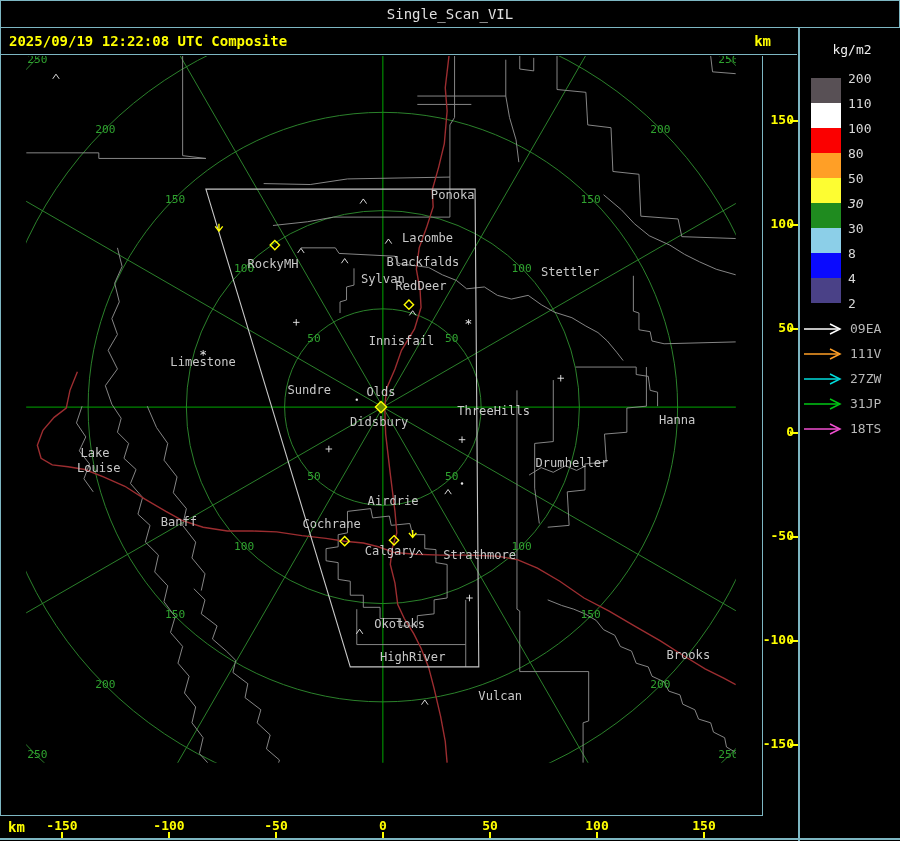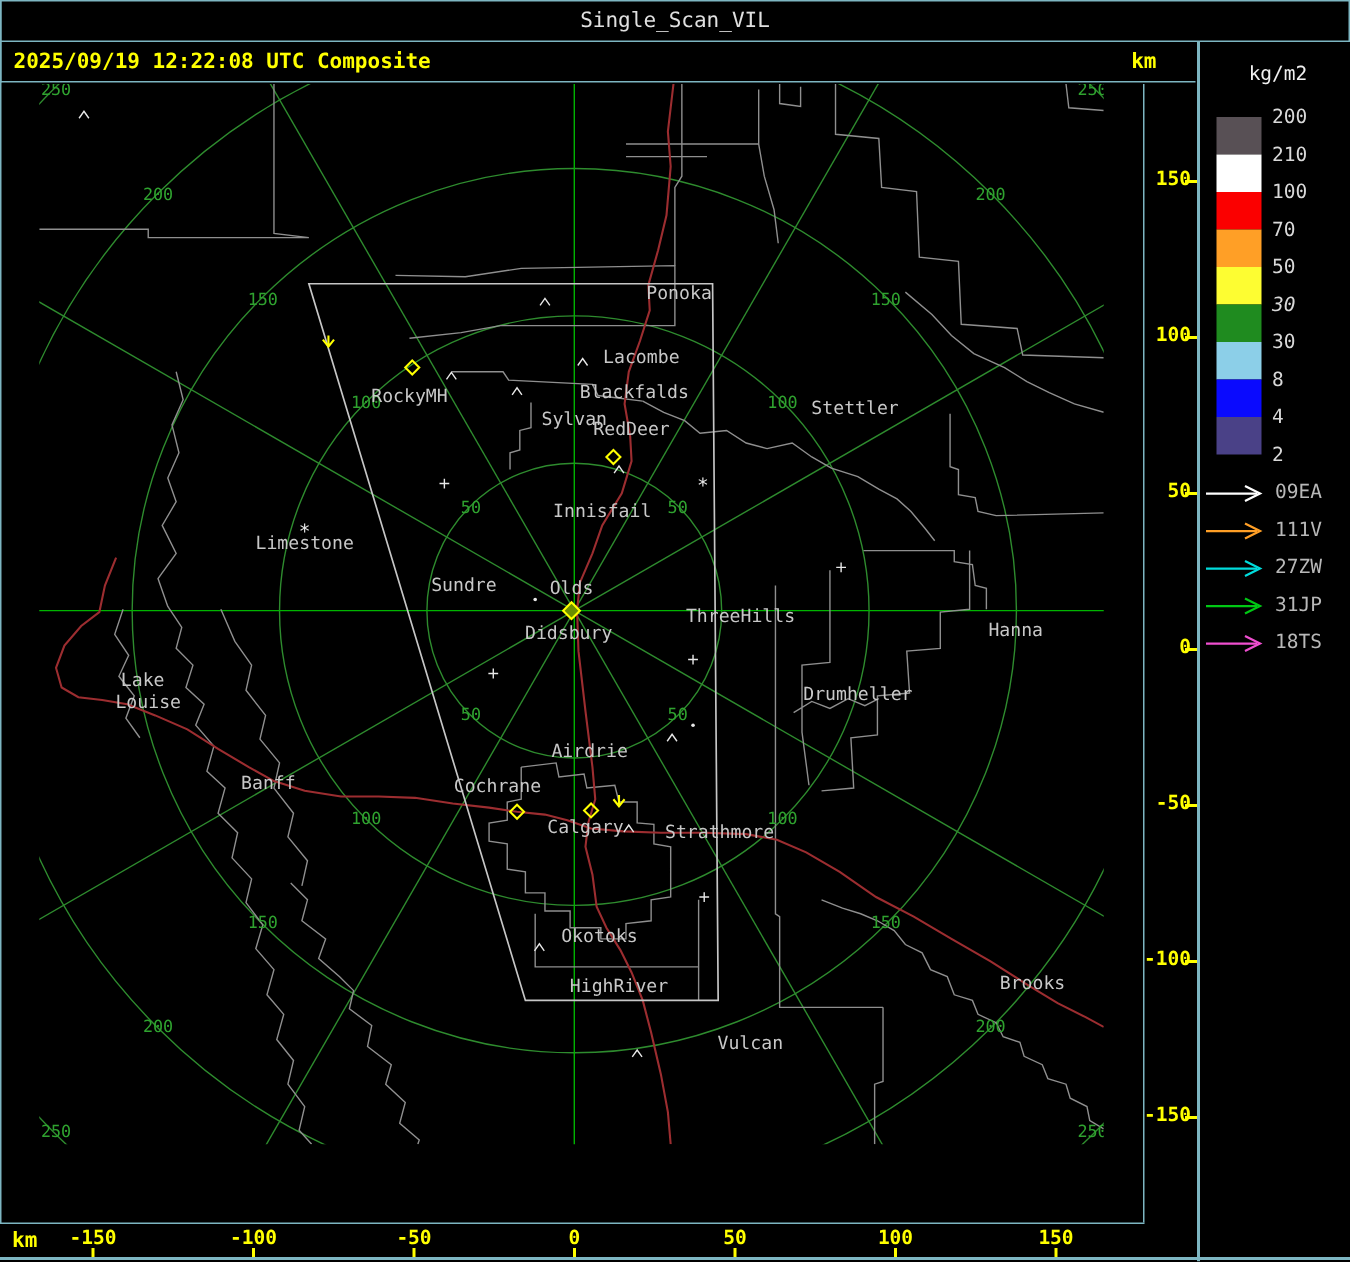"210" span.cboxlabel { text: 210 -> 110 }
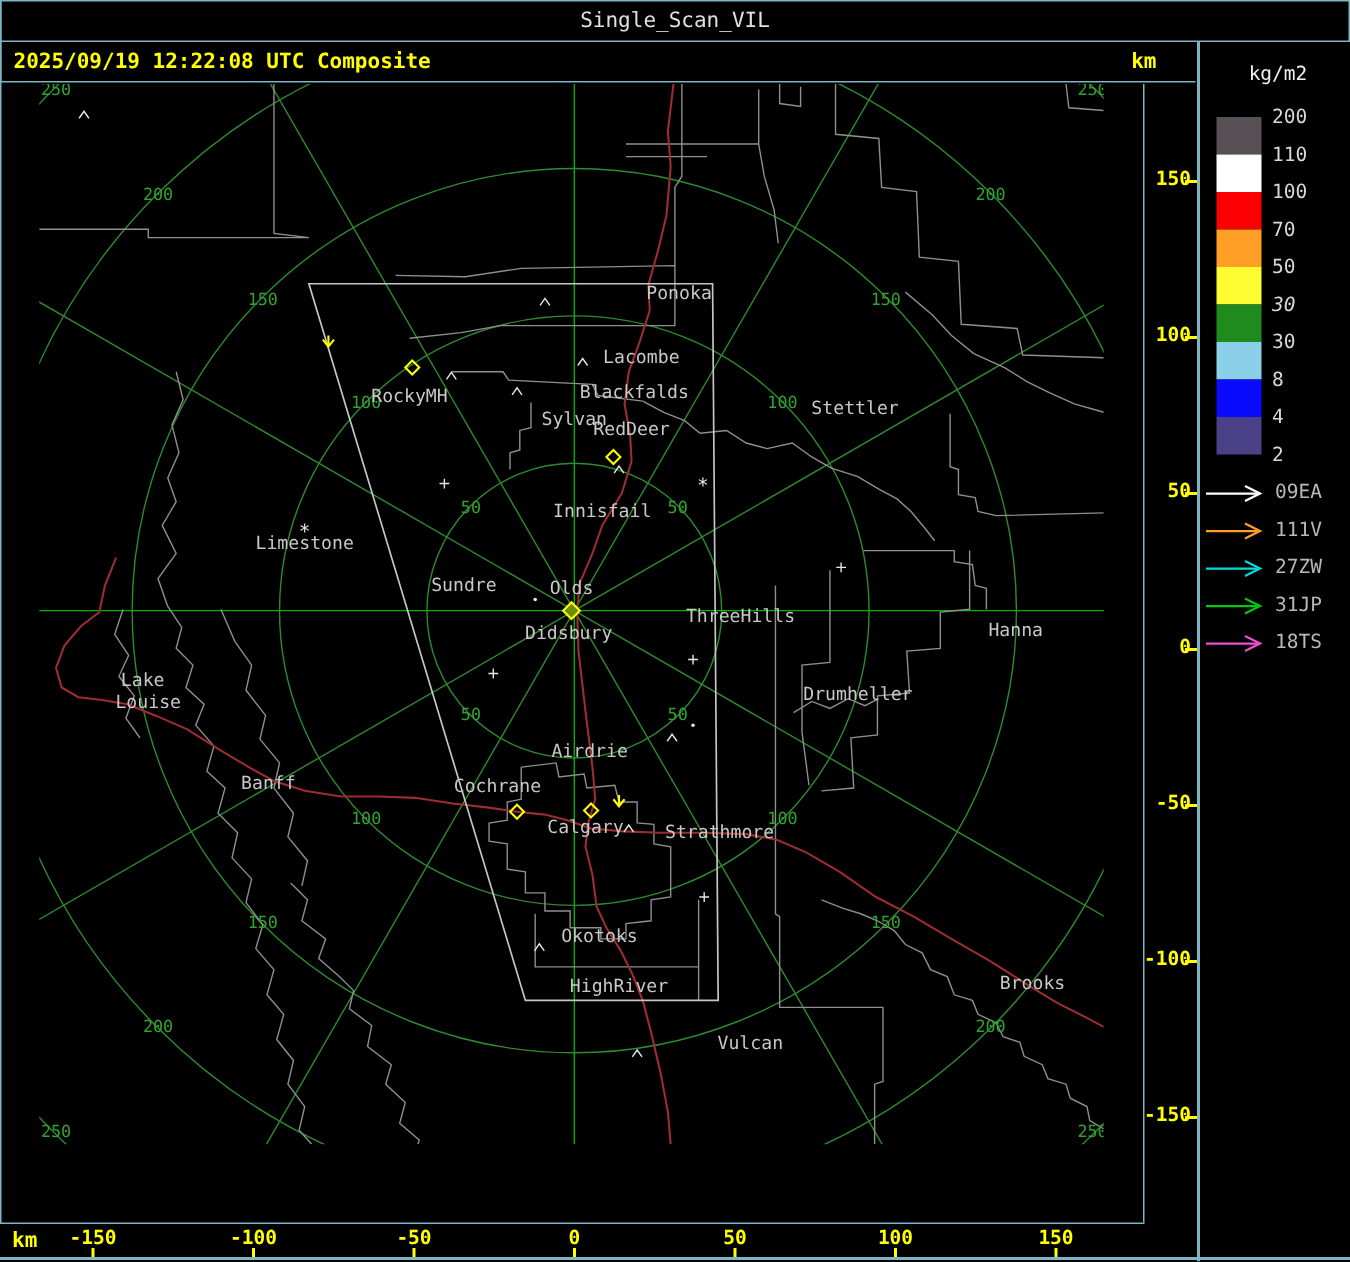"70" span.cboxlabel { text: 70 -> 80 }
